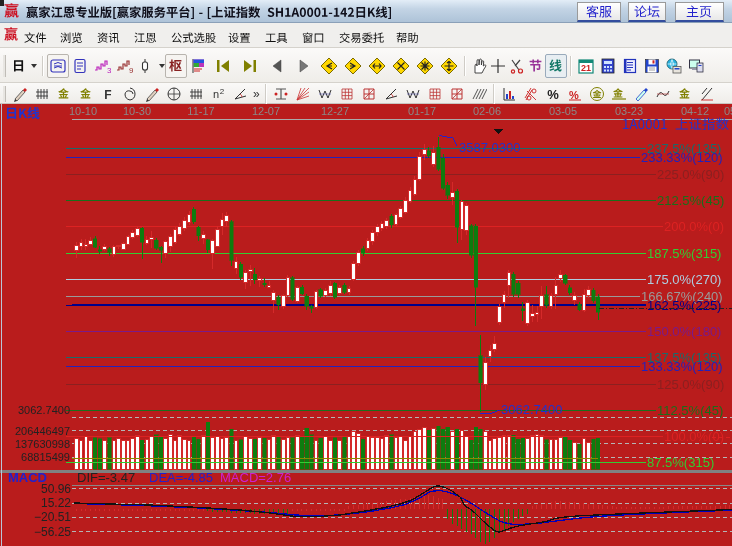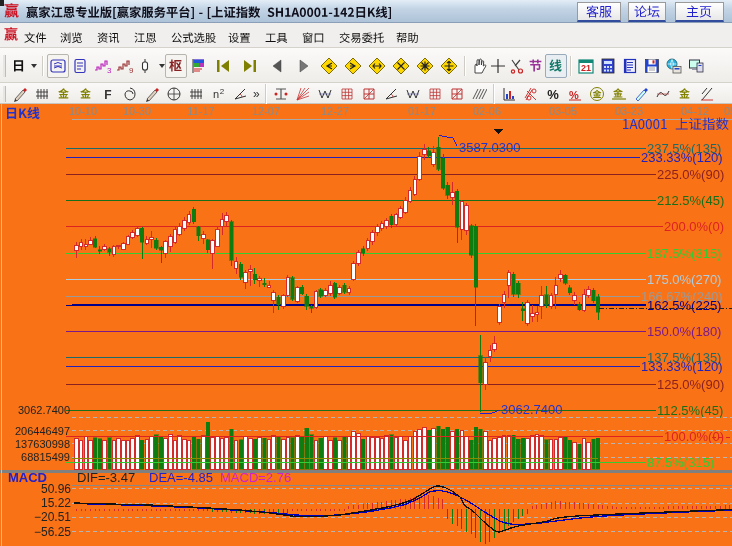"10-10" #content { background: #f97316 -> #b91c1c }
